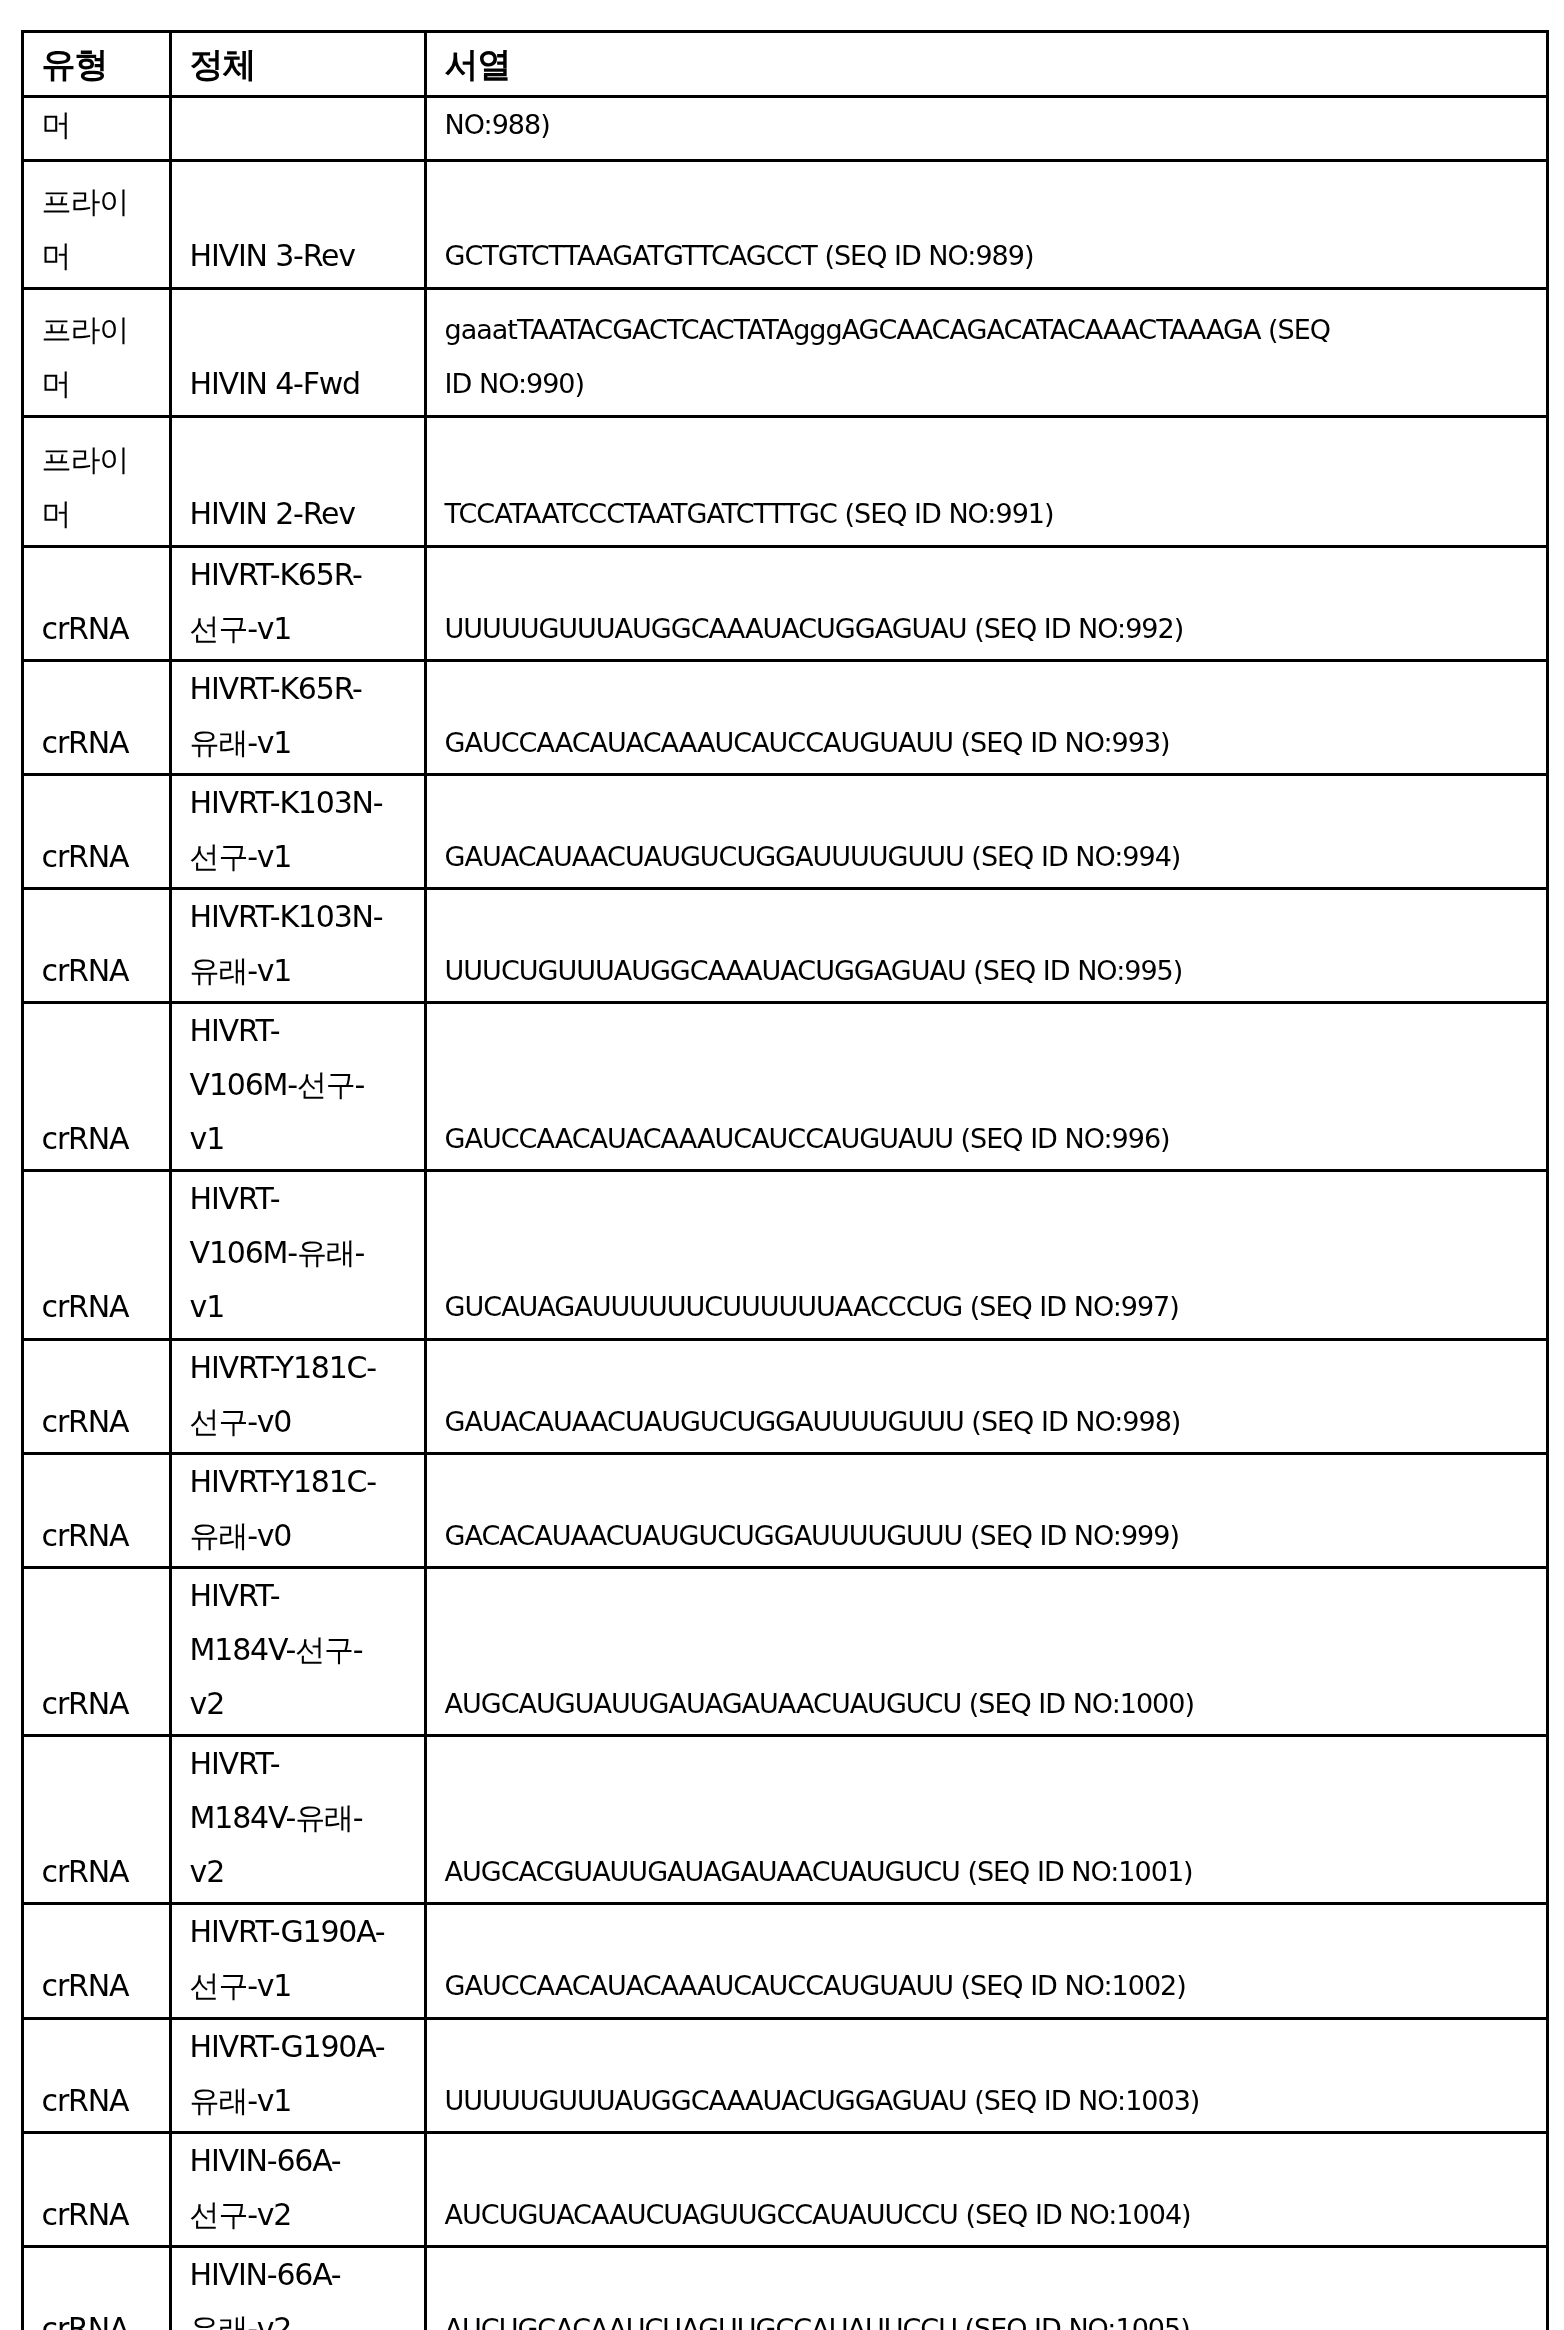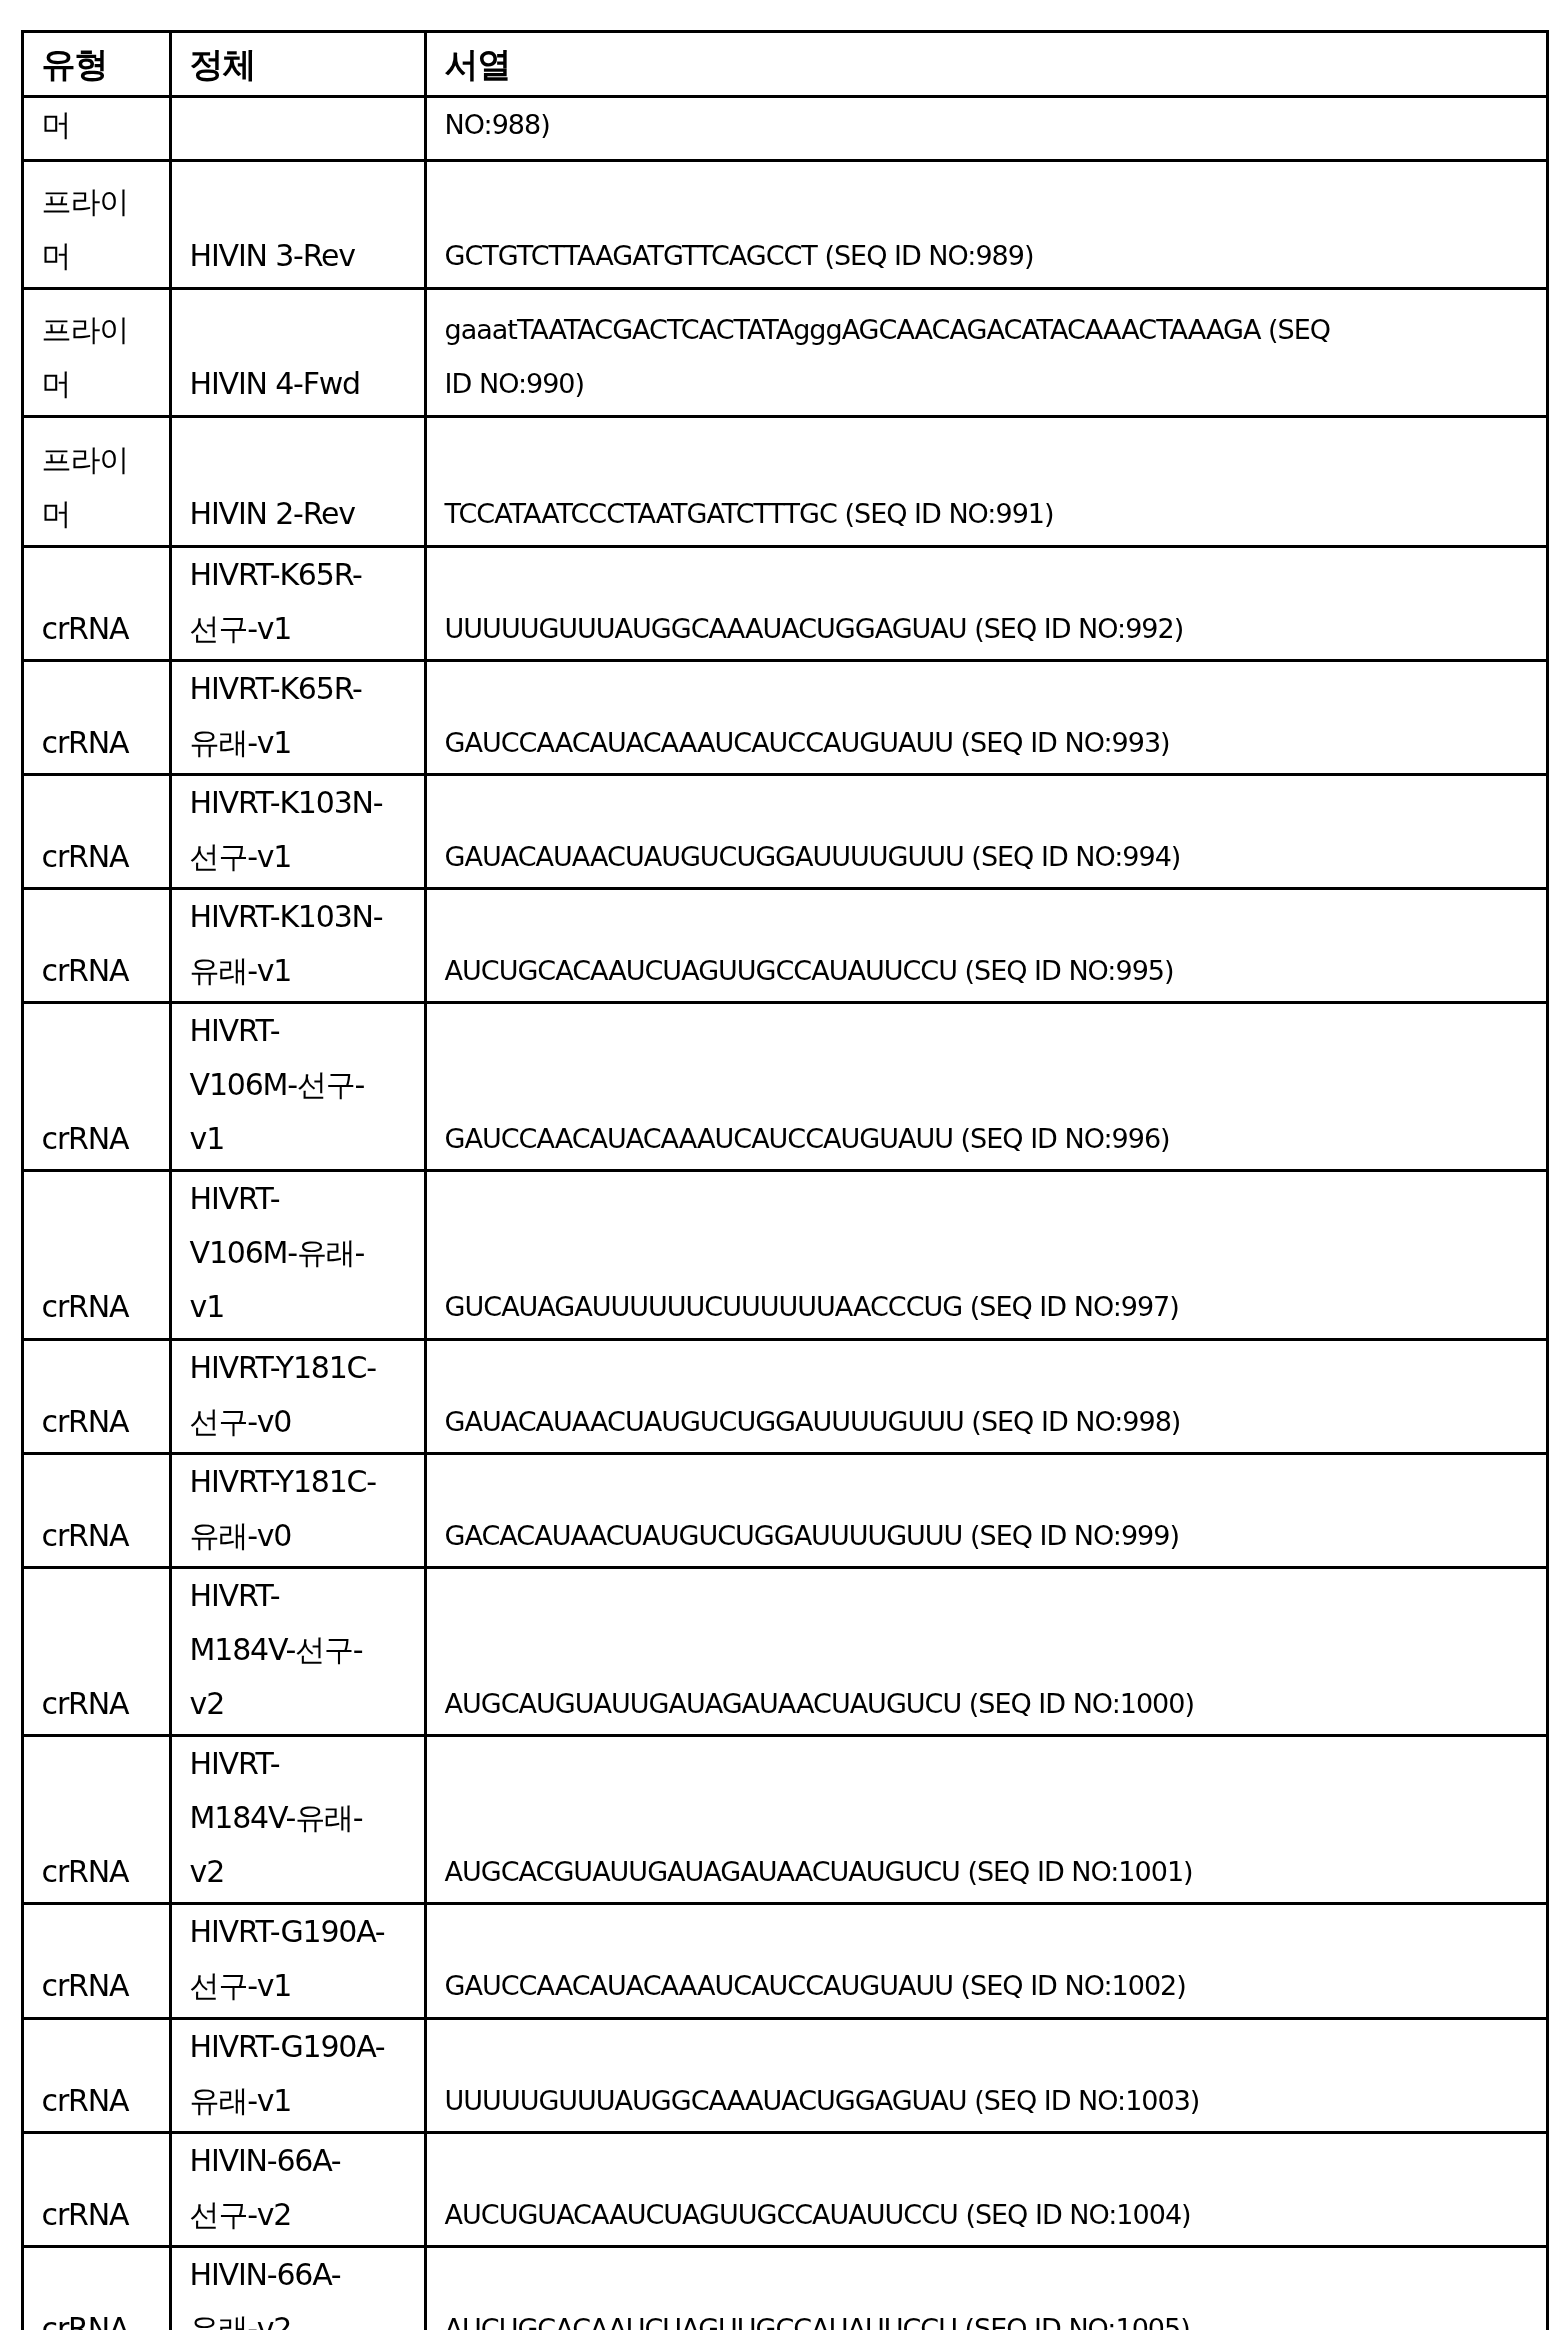"AUCUGCACAAUCUAGUUGCCAUAUUCCU (SEQ ID NO:995)" td.seq { text: AUCUGCACAAUCUAGUUGCCAUAUUCCU -> UUUCUGUUUAUGGCAAAUACUGGAGUAU }
